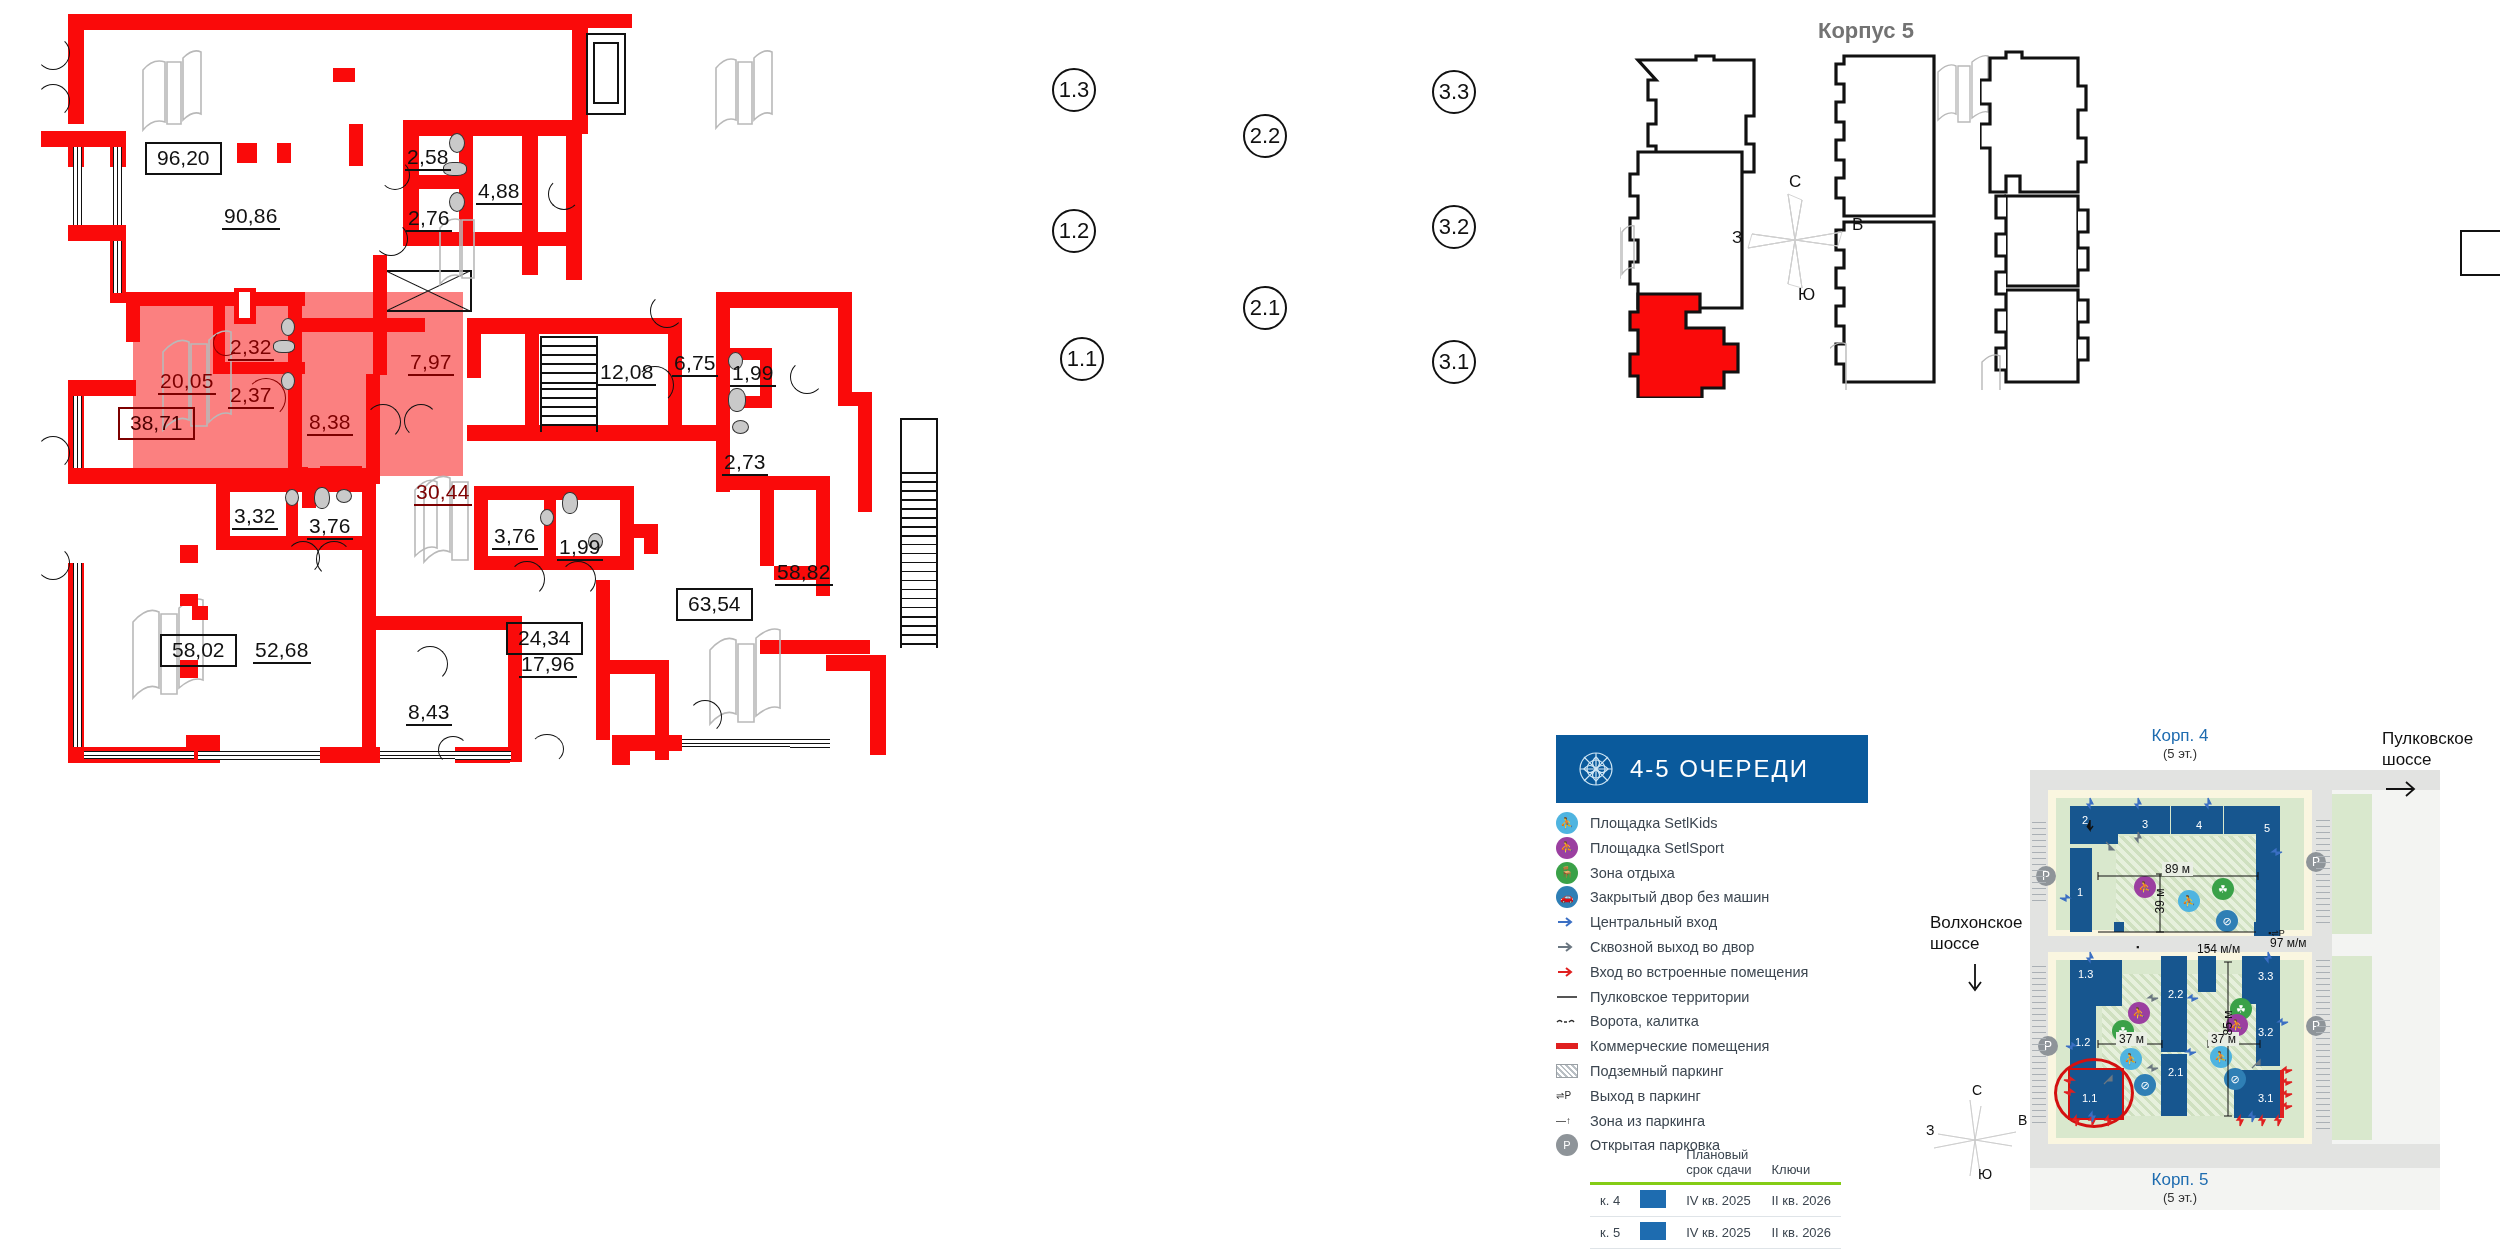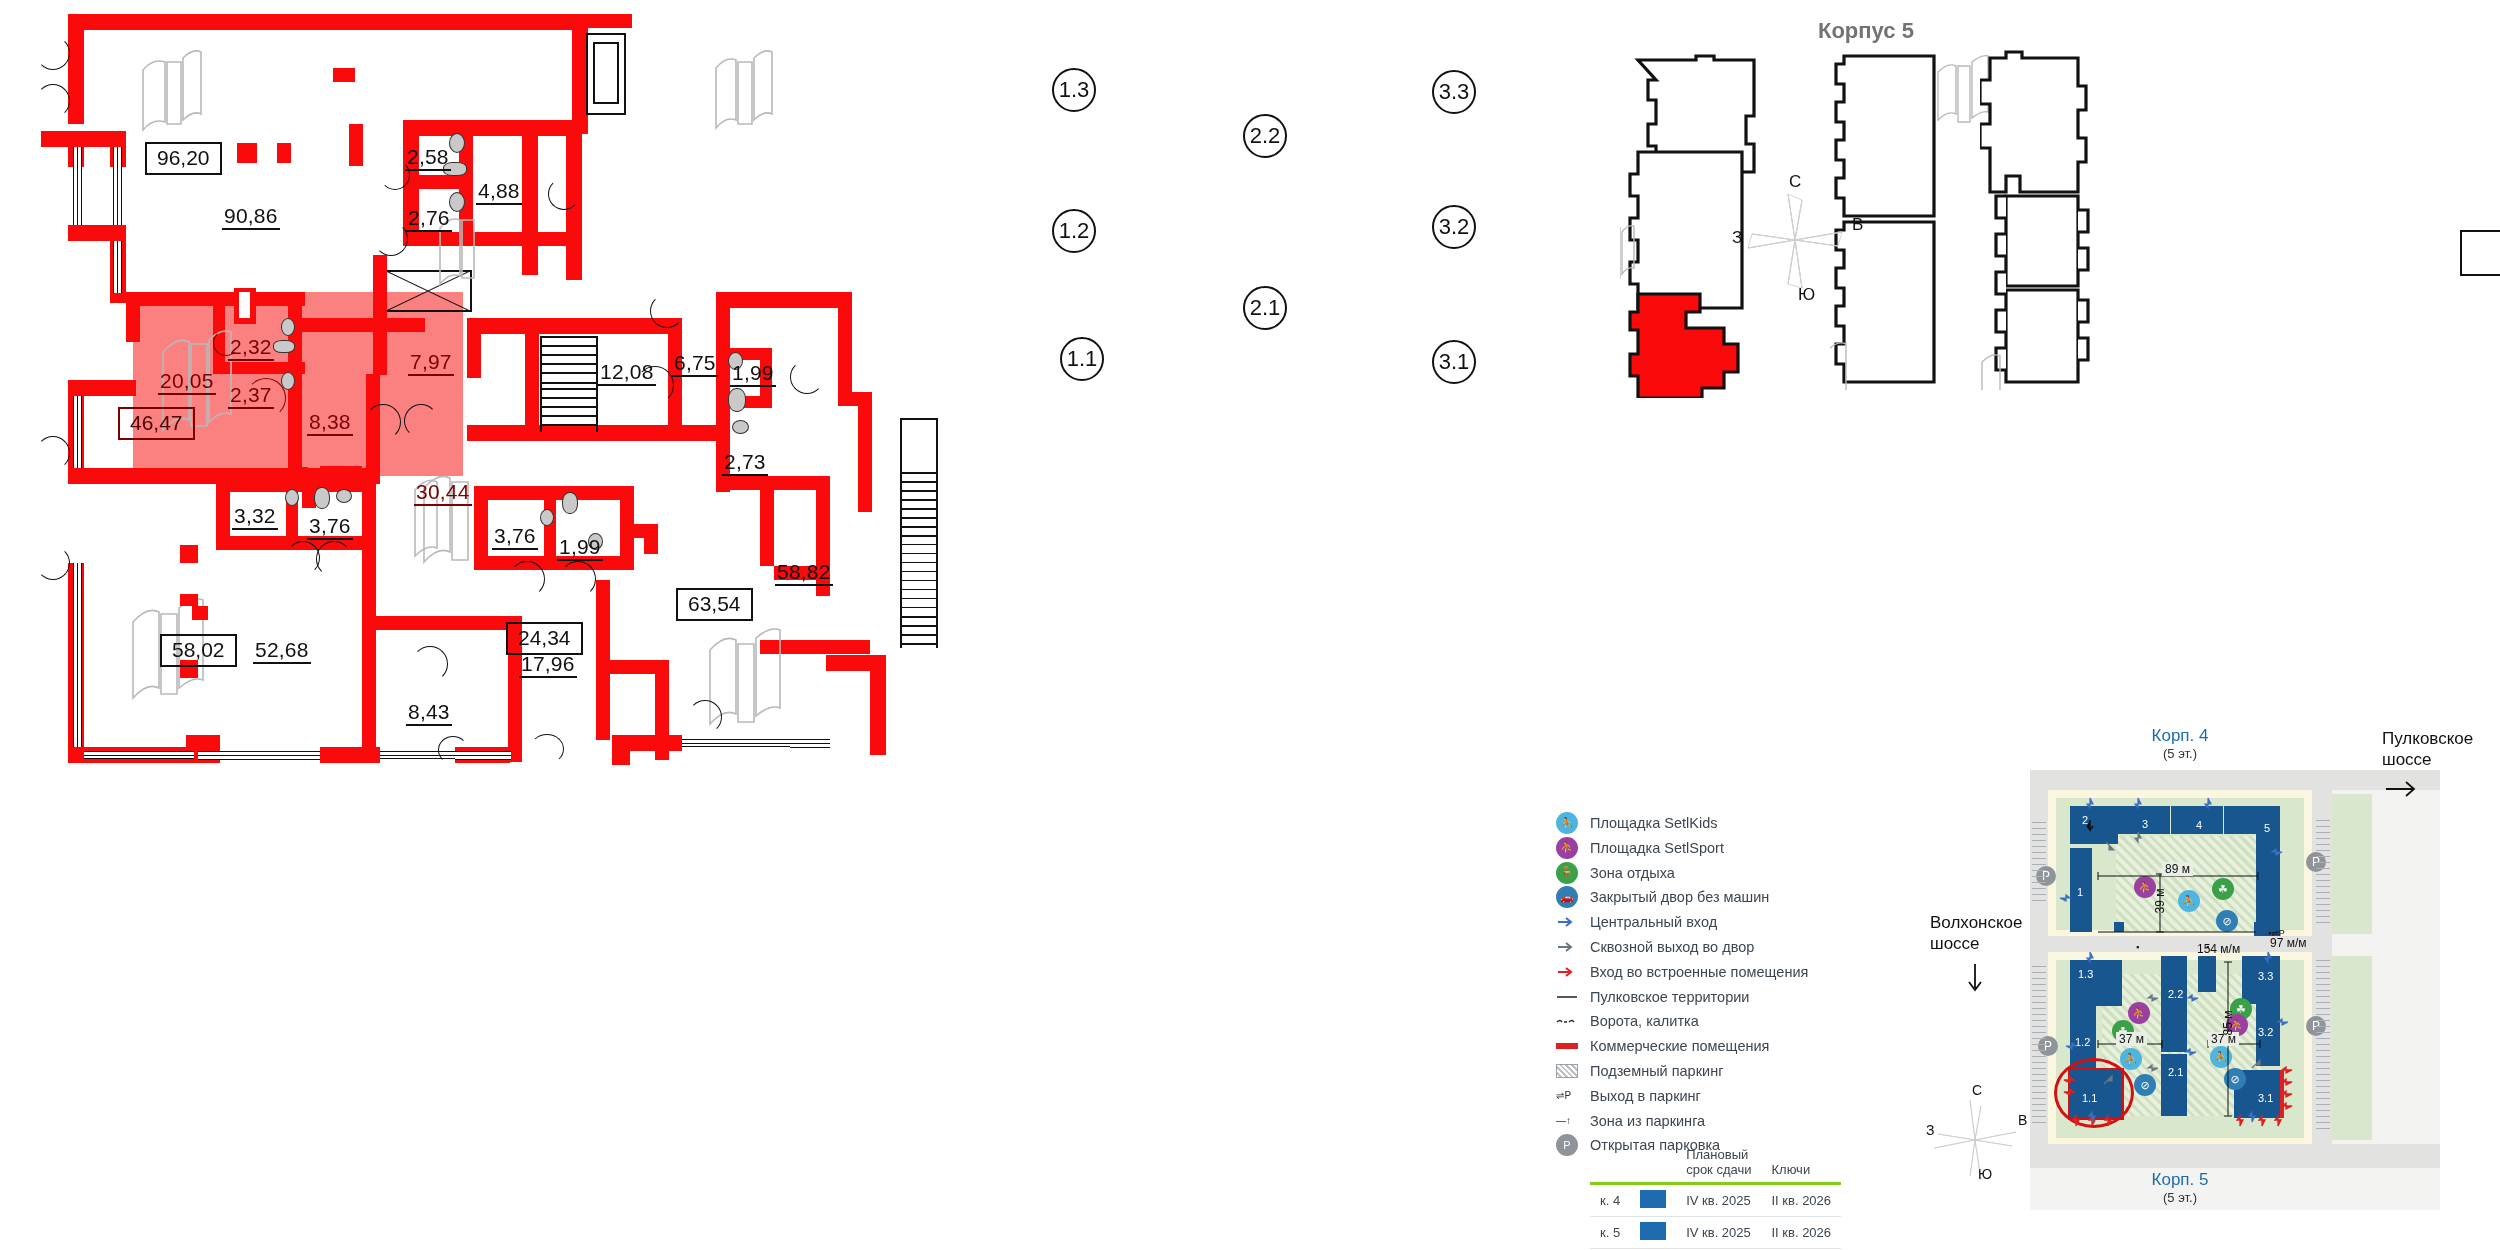"46,47" div.area-box { text: 46,47 -> 38,71 }
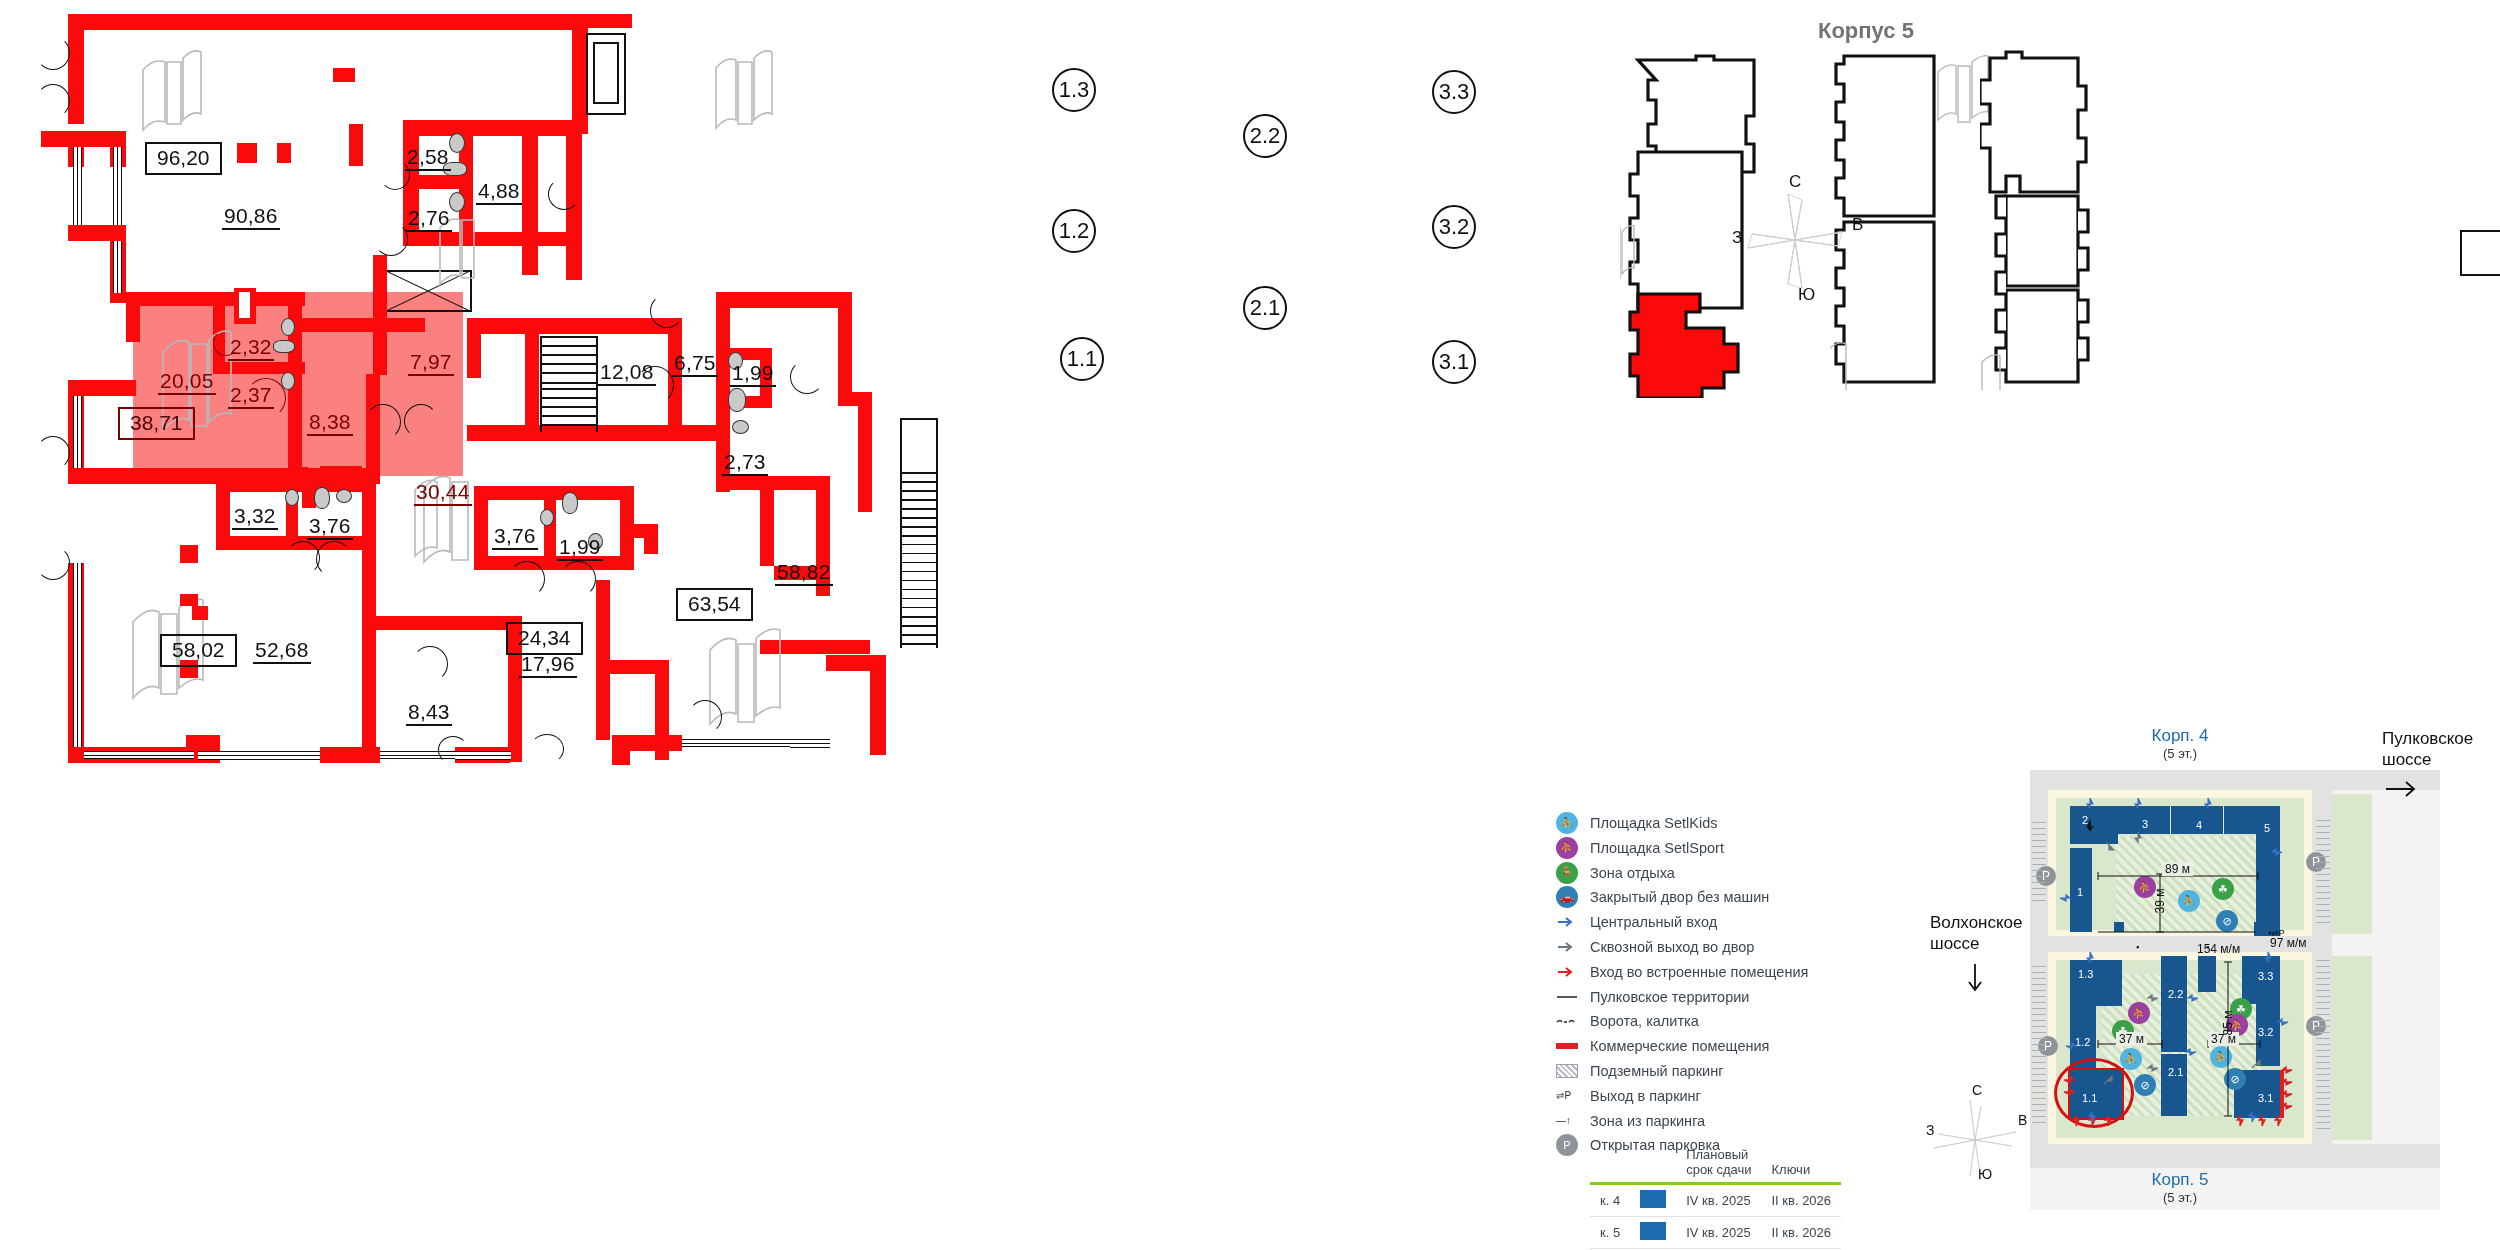"4-5 ОЧЕРЕДИ" div.legend-header { html: none -> <div> <svg> <g> <circle></circle> <circle></circle> <path></path> <path></path> <path></path> <path></path> <path></path> </g> </svg> <span>4-5 ОЧЕРЕДИ</span> </div> }
